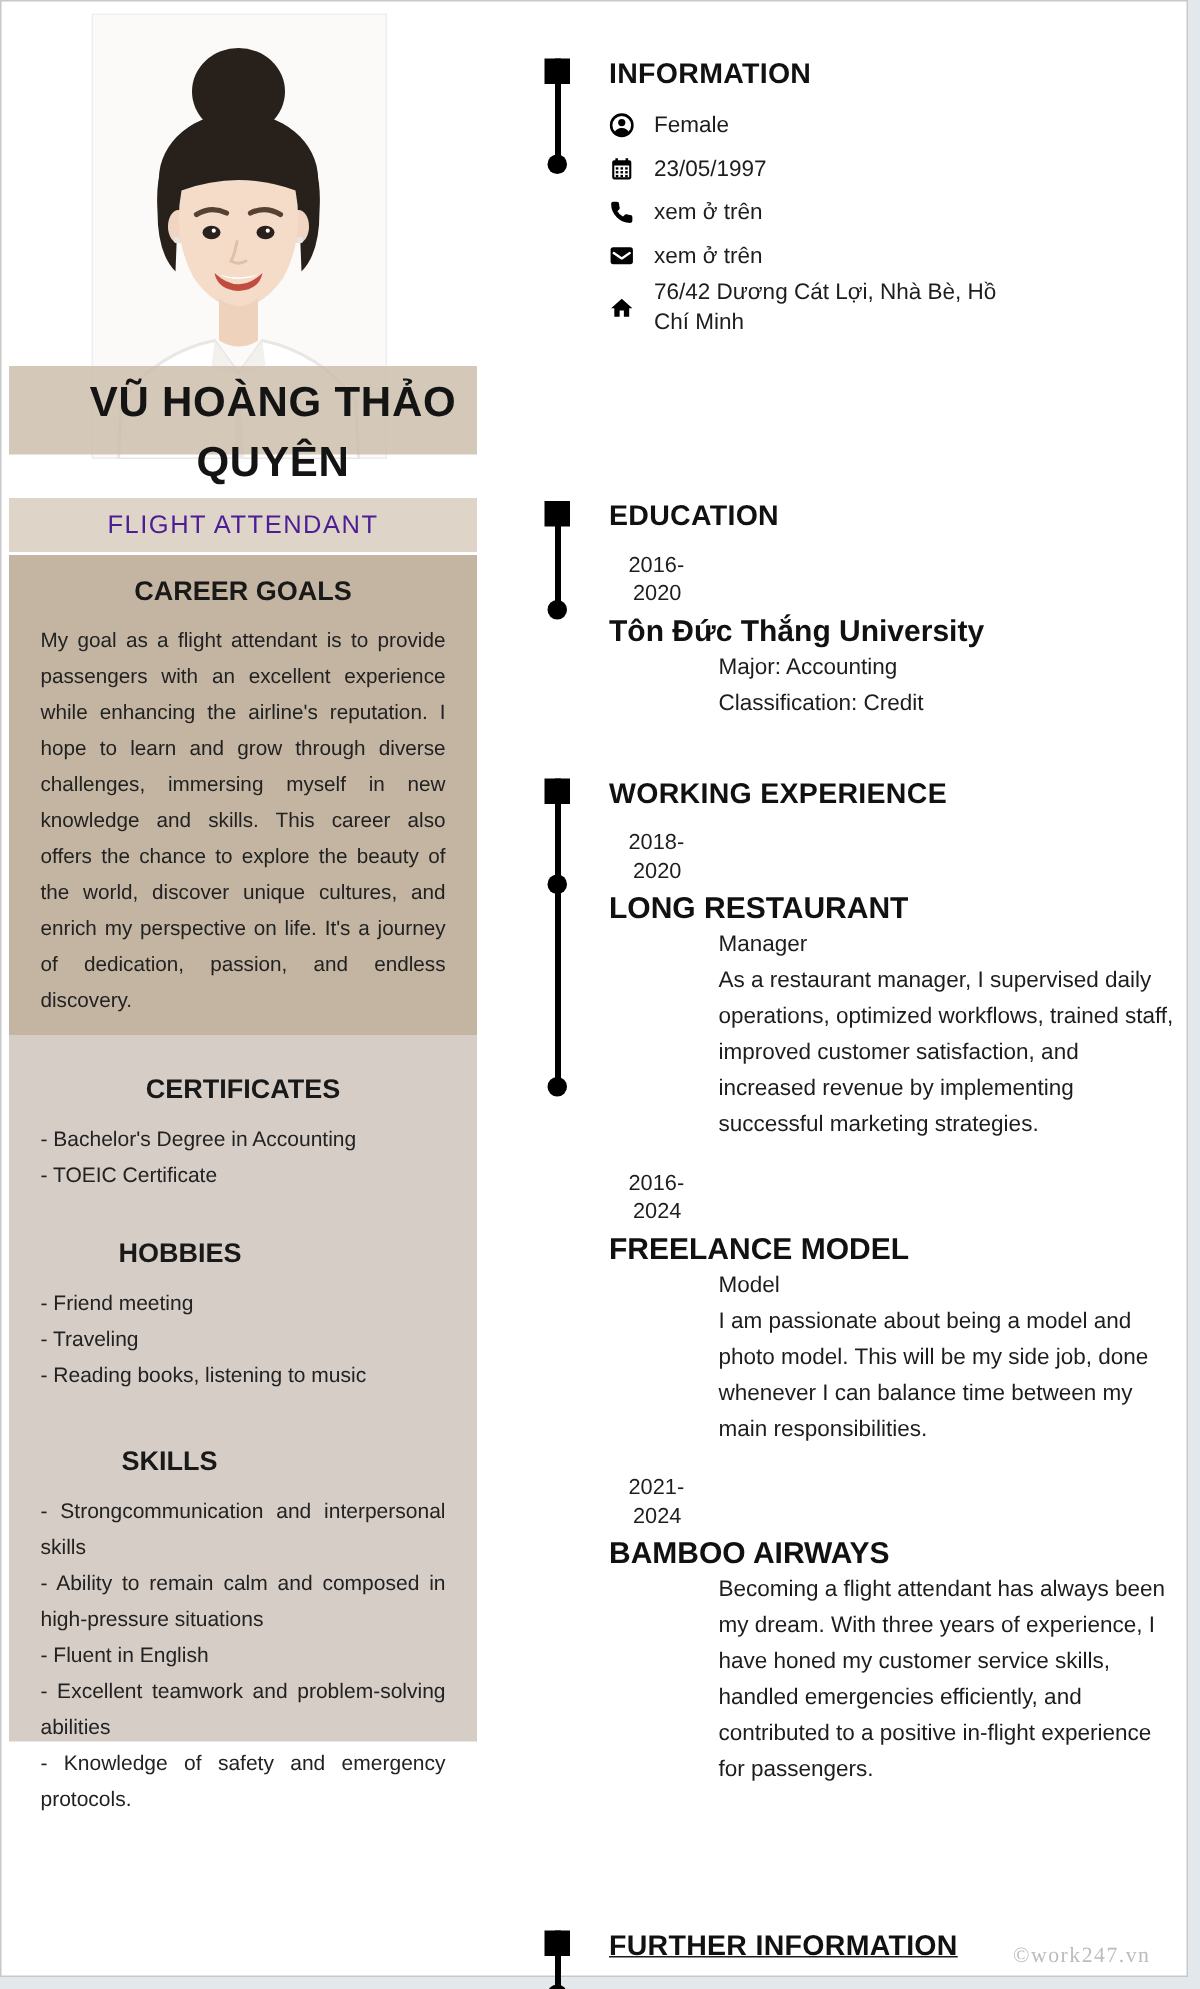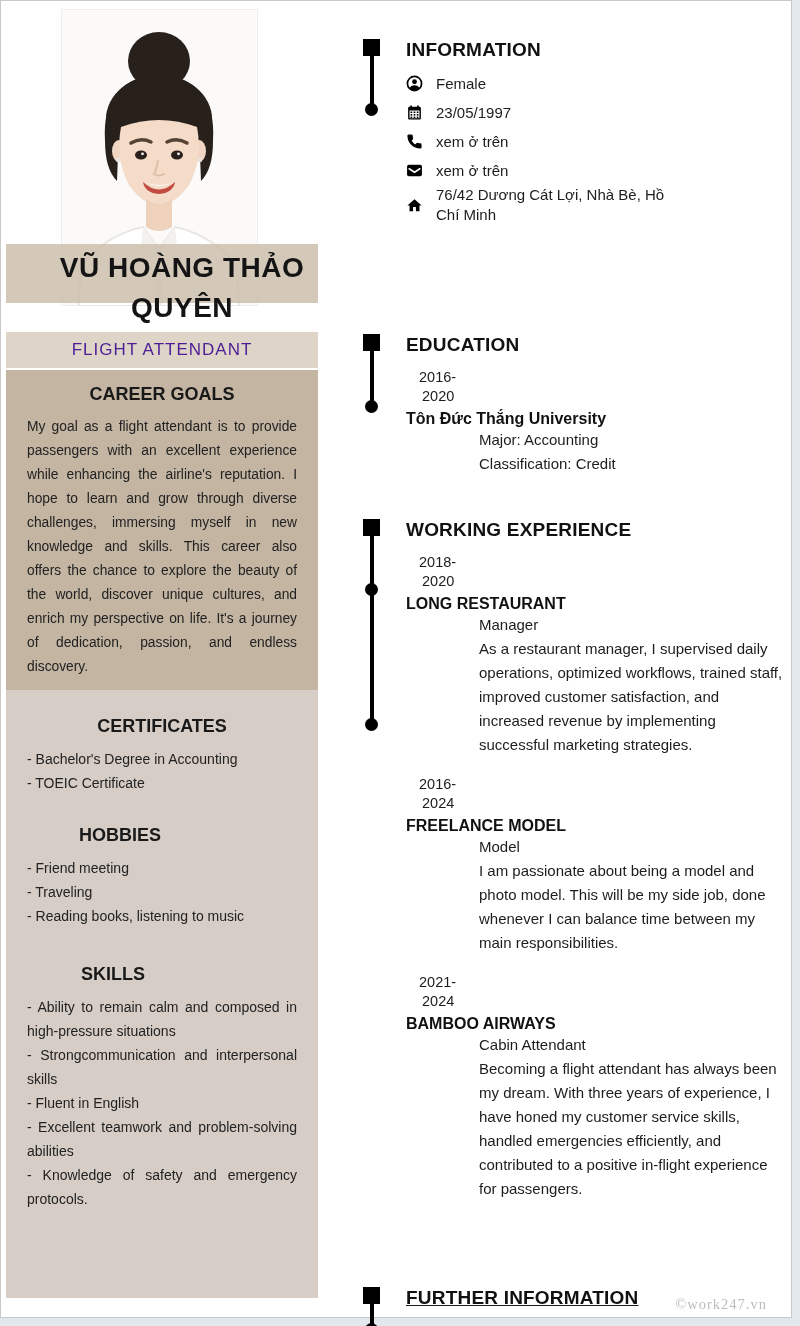"Tôn Đức Thắng University" .entry .org { font-size: 16px -> 20px }
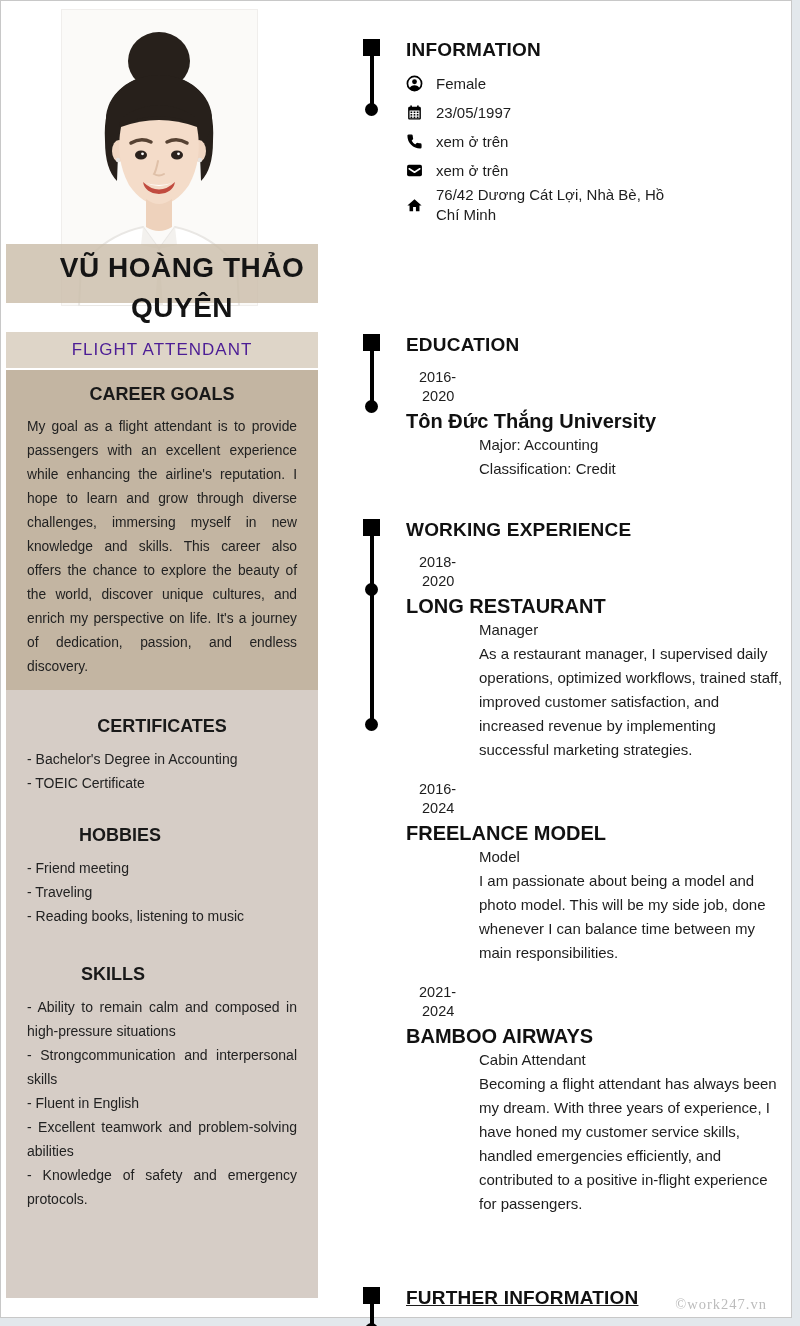"CERTIFICATES" .light-panel { height: 608px -> 471px }
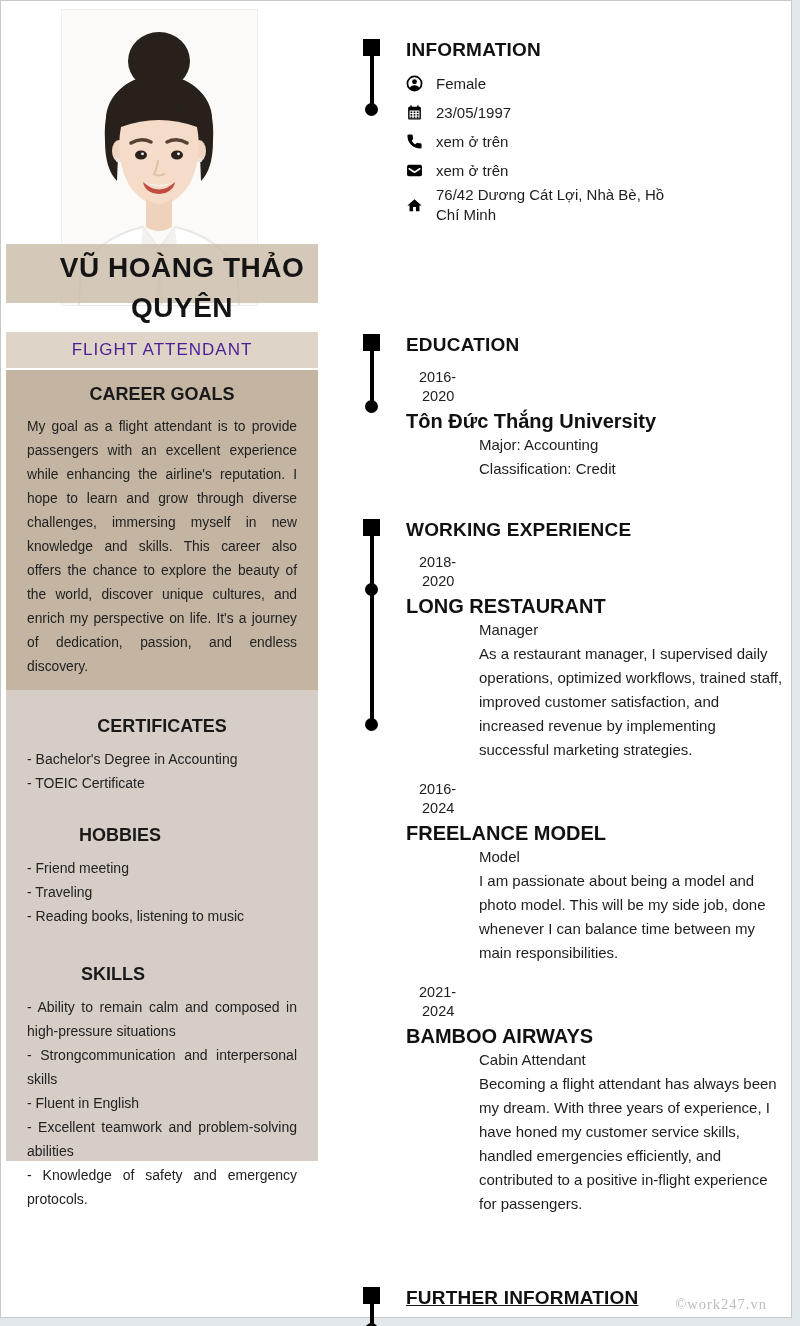"- Ability to remain calm" li { order: before "- Strongcommunication and interpersonal" -> after "- Strongcommunication and interpersonal" }
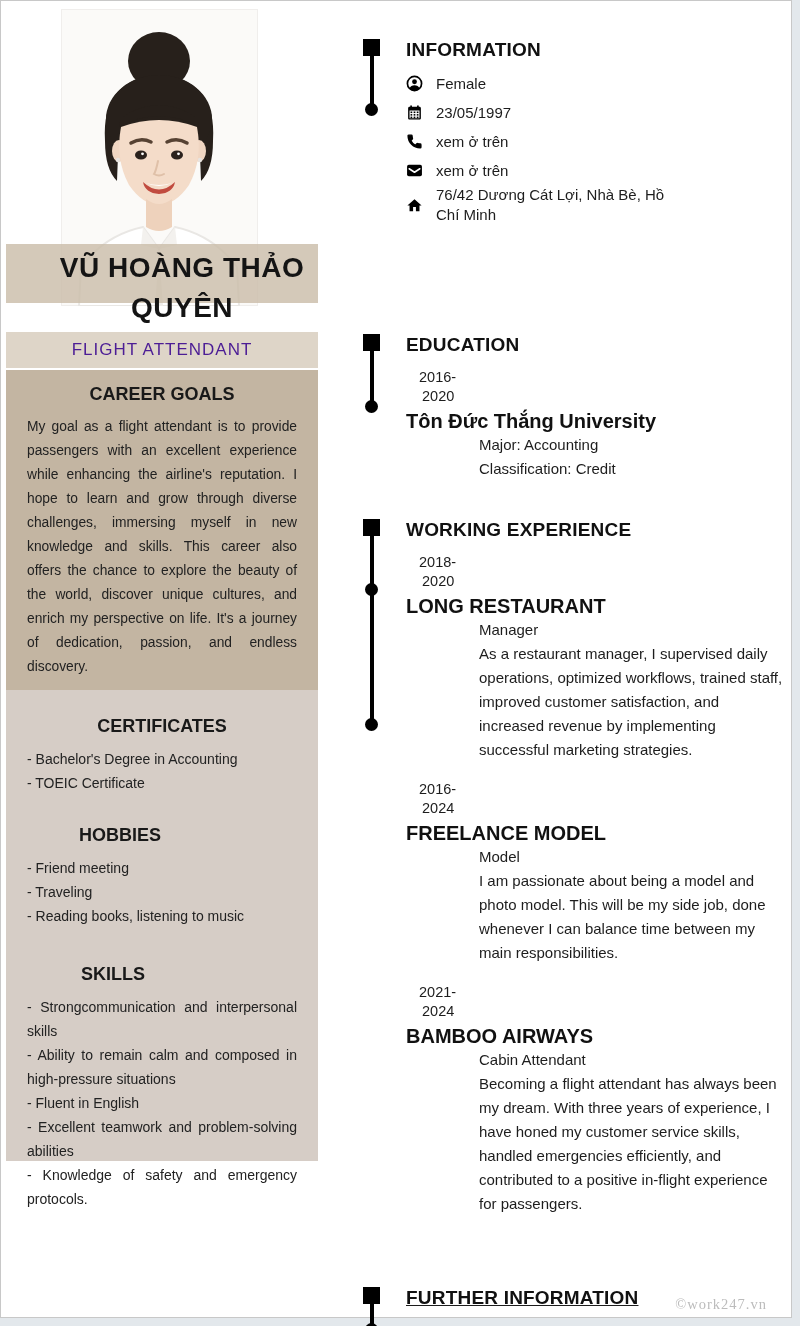"Cabin Attendant" div { html: <div>Cabin Attendant</div> -> none }
